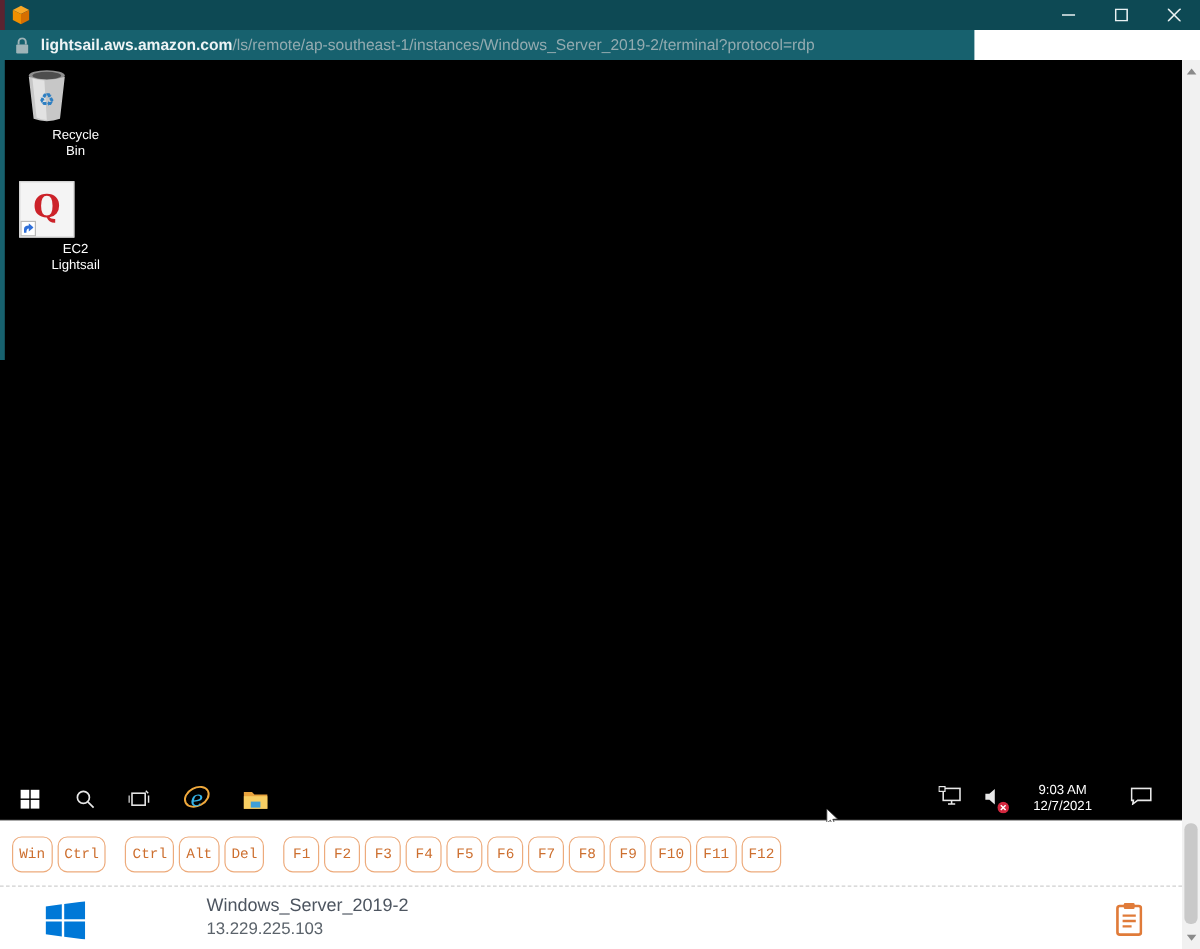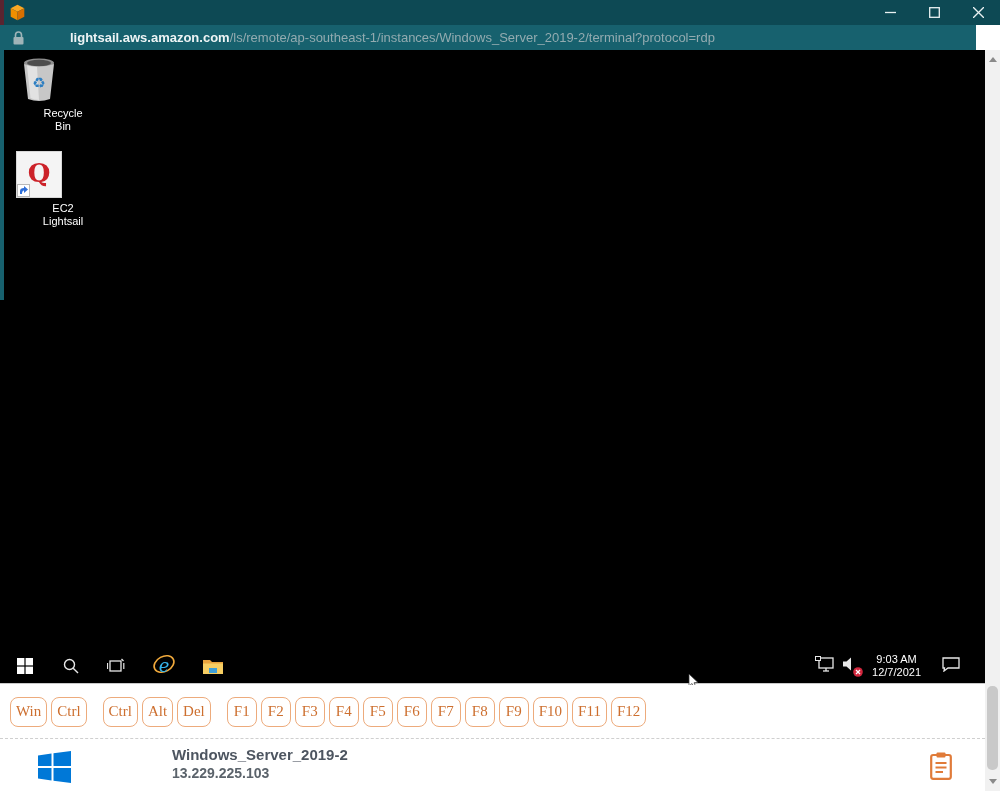"lightsail.aws.amazon.com/ls/remote/ap-so" .urlbar { gap: 36px -> none; width: 976px -> 812px }
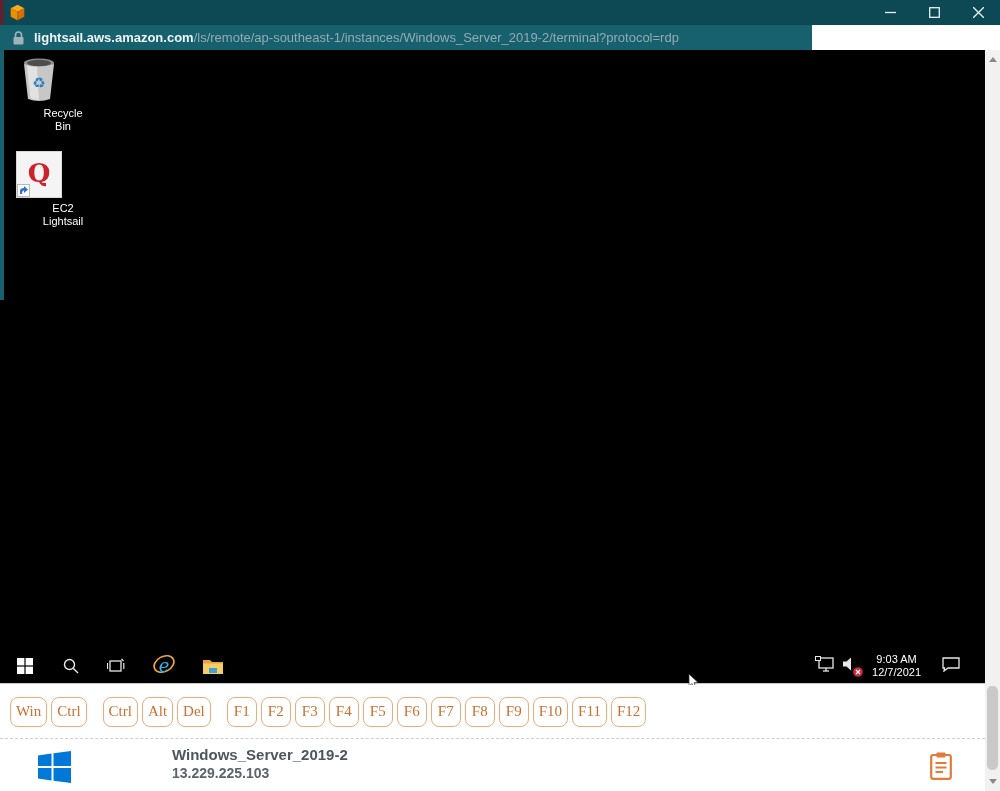"9:03 AM" .tray { gap: 9px -> 20px }
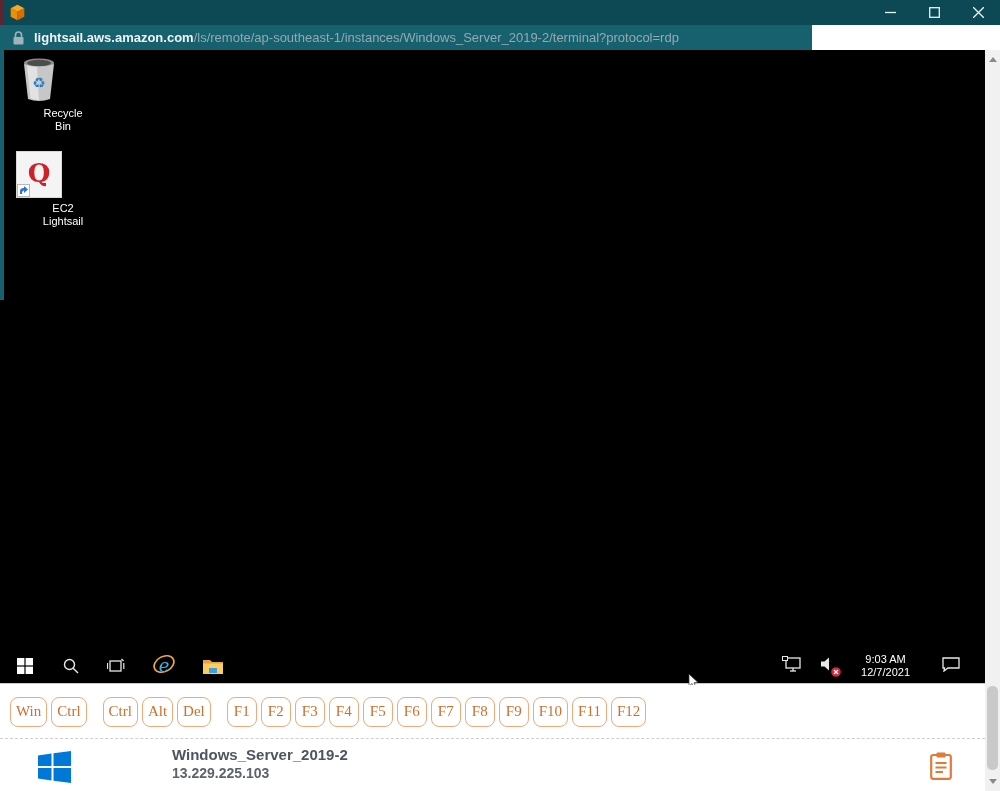"Win" .kb-btn { font-family: Liberation Serif, serif -> Liberation Mono, monospace; font-size: 15px -> 12px }
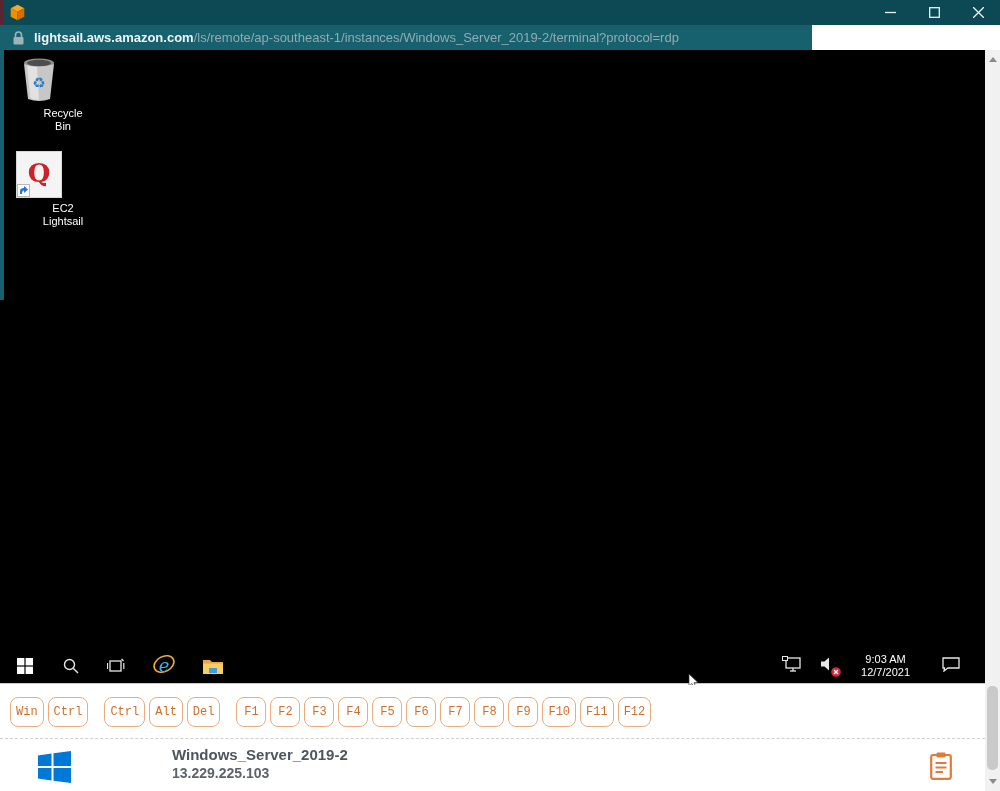"Windows_Server_2019-2" .footer { font-weight: bold -> none }
